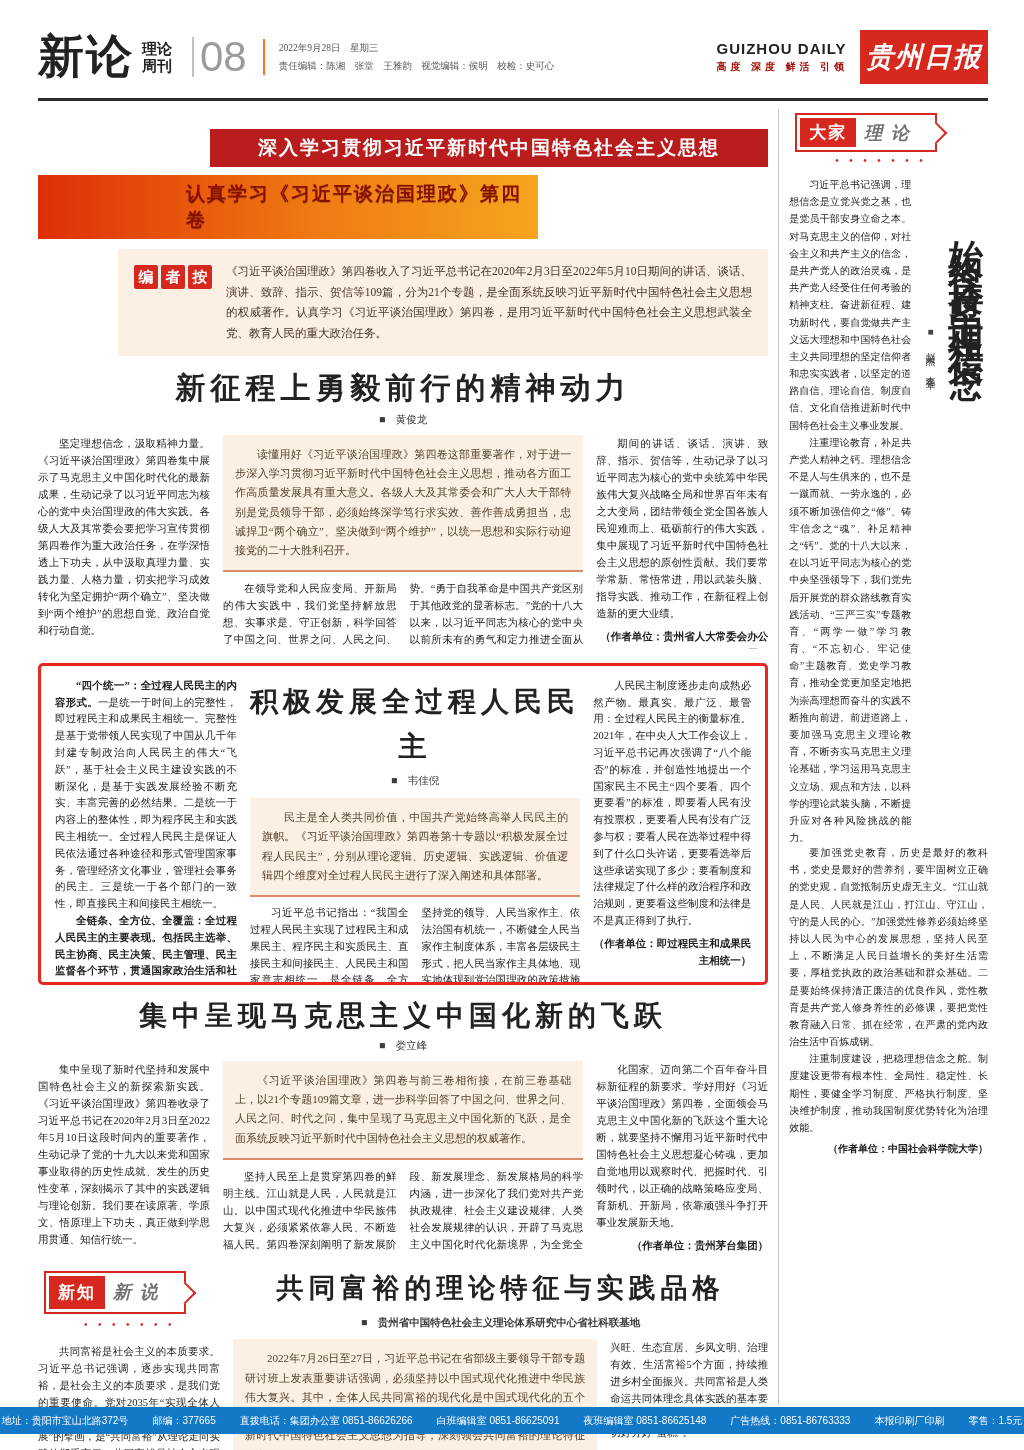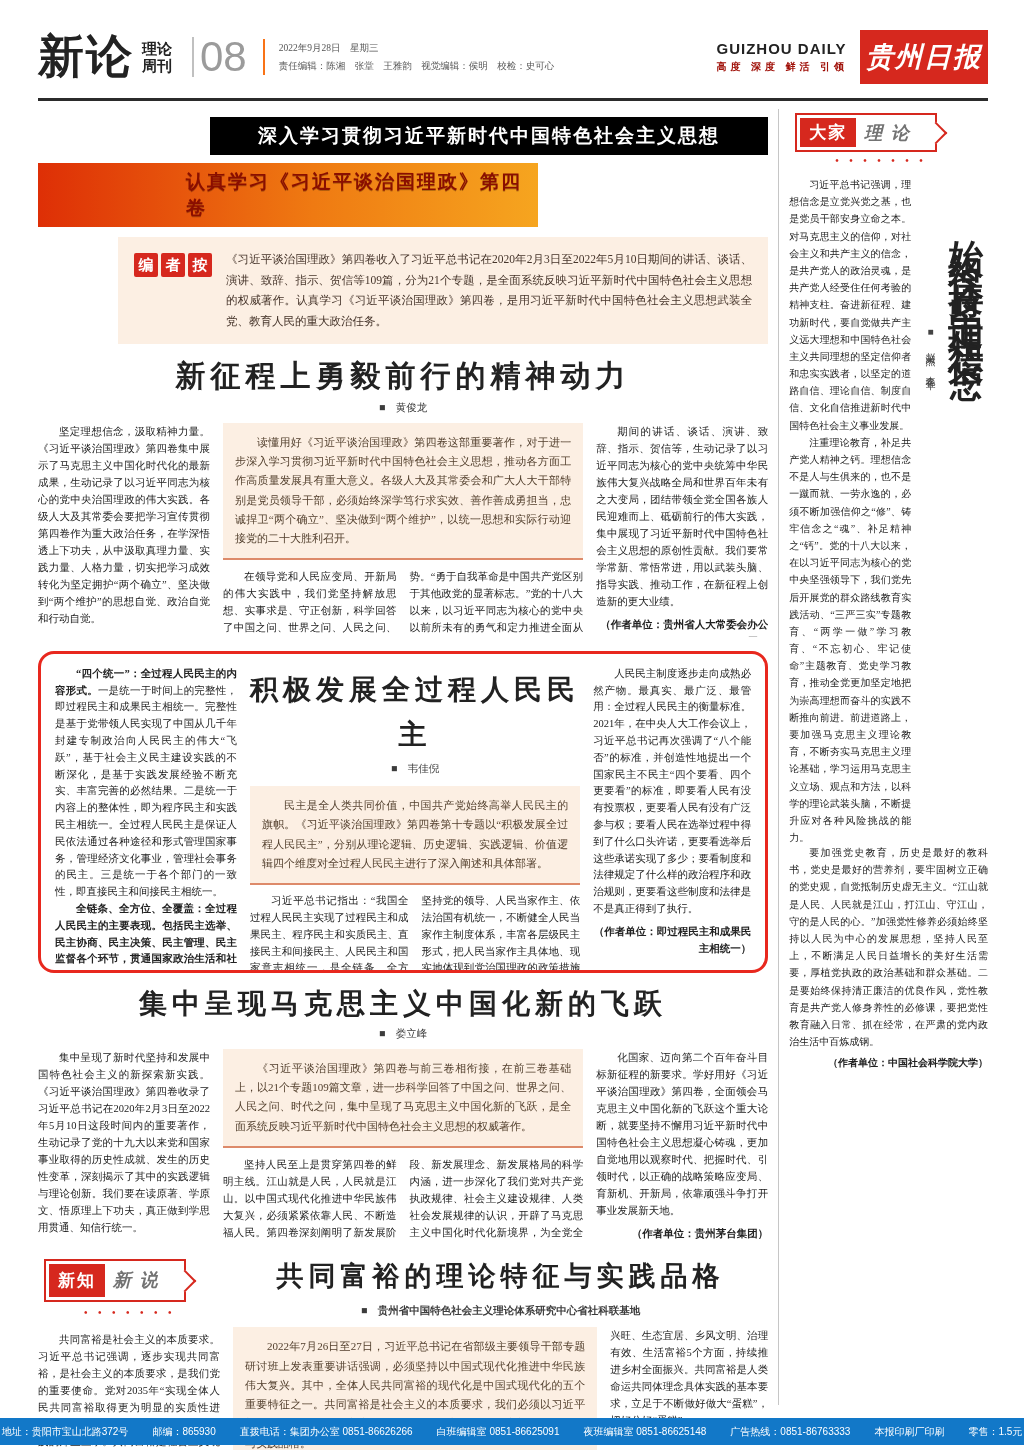"深入学习贯彻习近平新时代中国特色社会主义思想" .banner-top { background: #000000 -> #b91c1c; margin: 8px 0 0 172px -> 20px 0 0 172px }
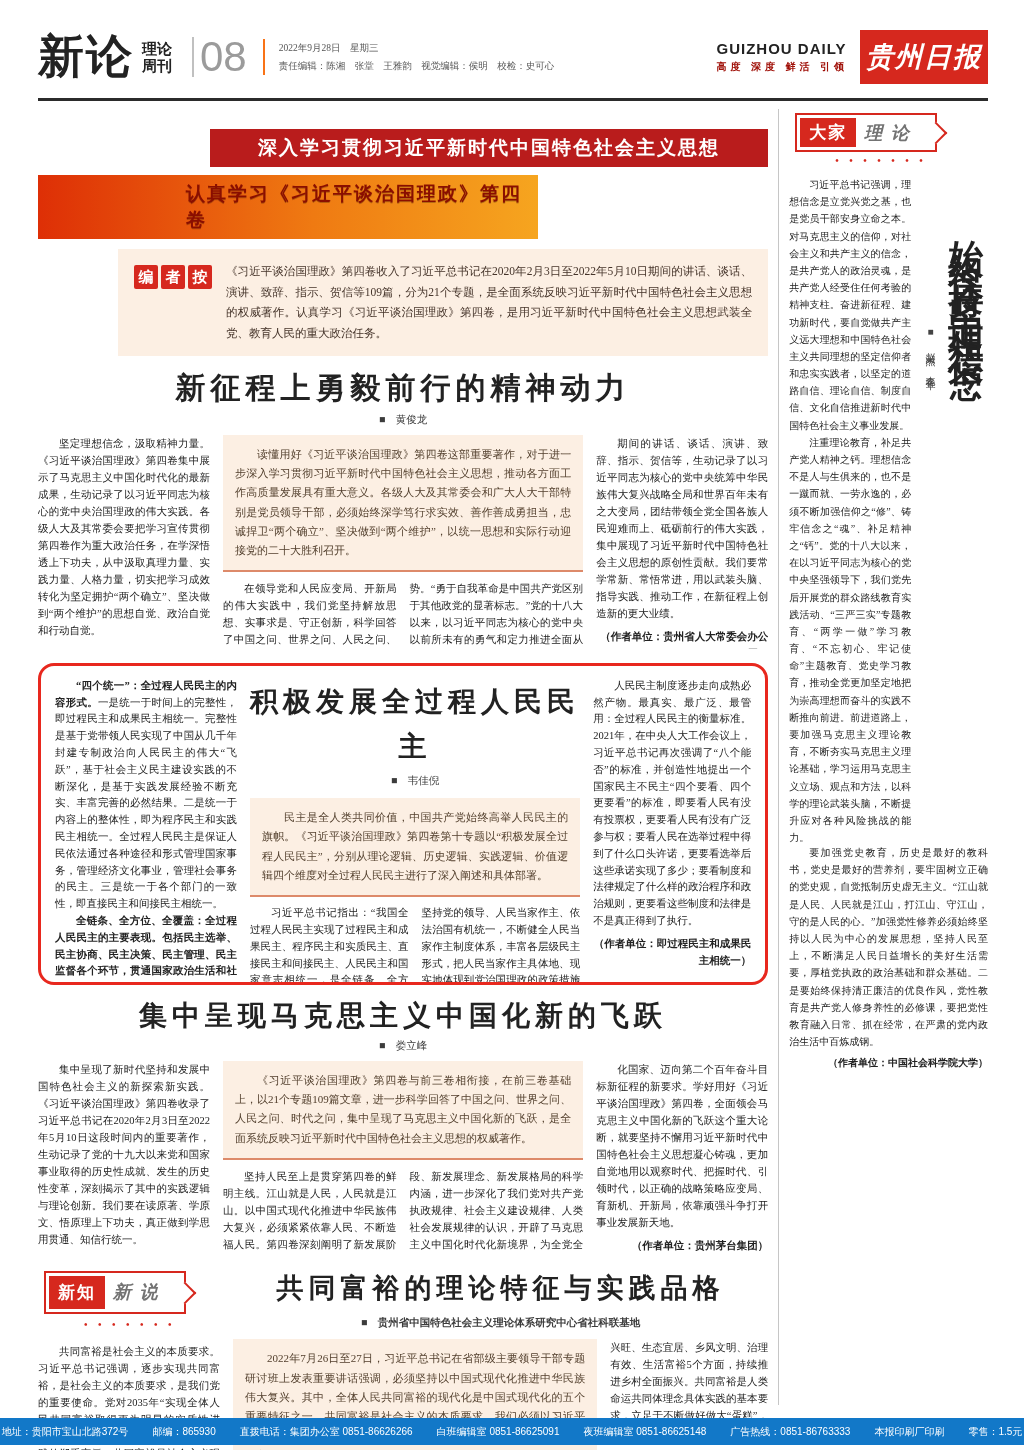"“四个统一”：全过程人民民主的内容形式。一是统一于时间上的完整性，即过程民主和成" .red-box { border-radius: 16px -> 5px }
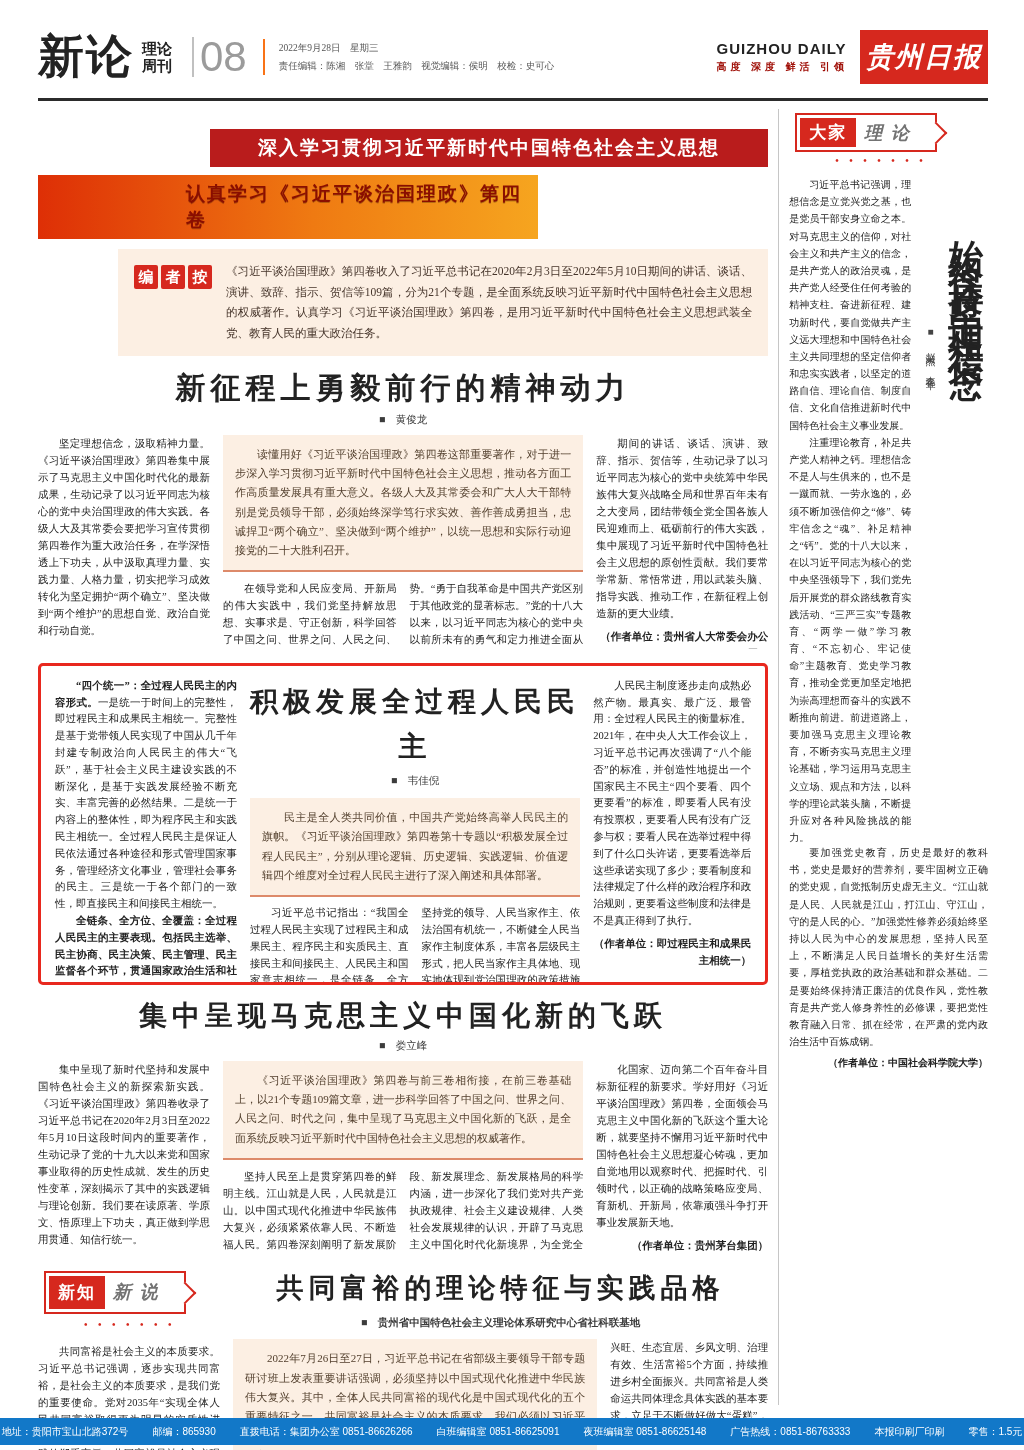"注重制度建设，把稳理想信念之舵。制度建设更带有根本性、全局性、稳定性、长期性，要" p { html: none -> <p>注重制度建设，把稳理想信念之舵。制度建设更带有根本性、全局性、稳定性、长期性，要健全学习制度、严格执行制度、坚决维护制度，推动我国制度优势转化为治理效能。</p> }
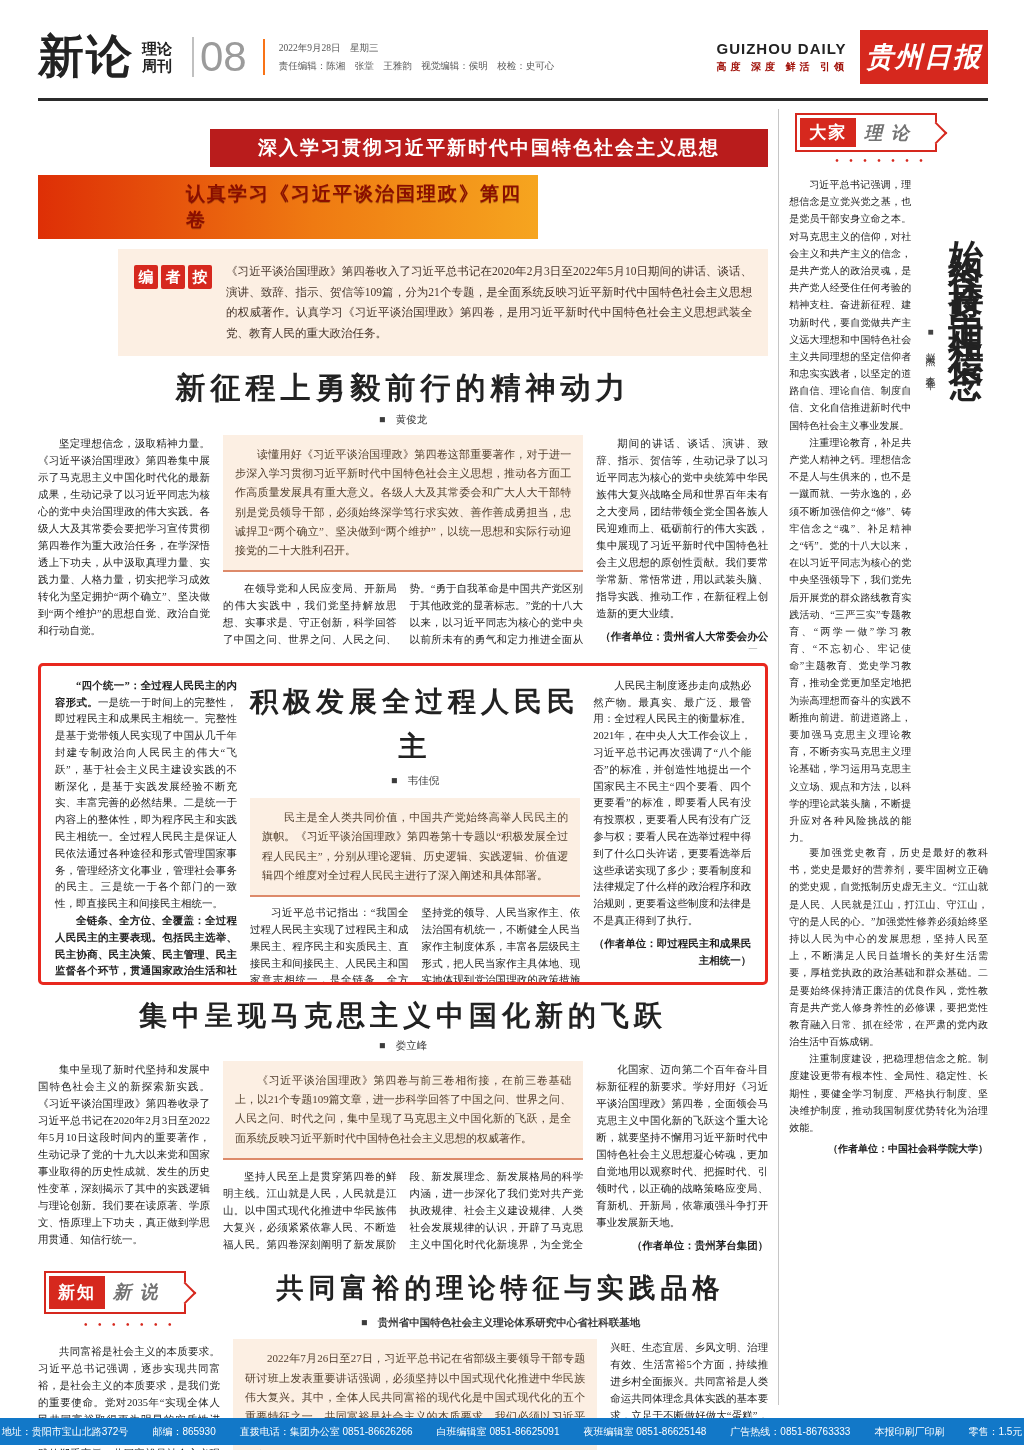"地址：贵阳市宝山北路372号" .footer { bottom: 5px -> 16px }
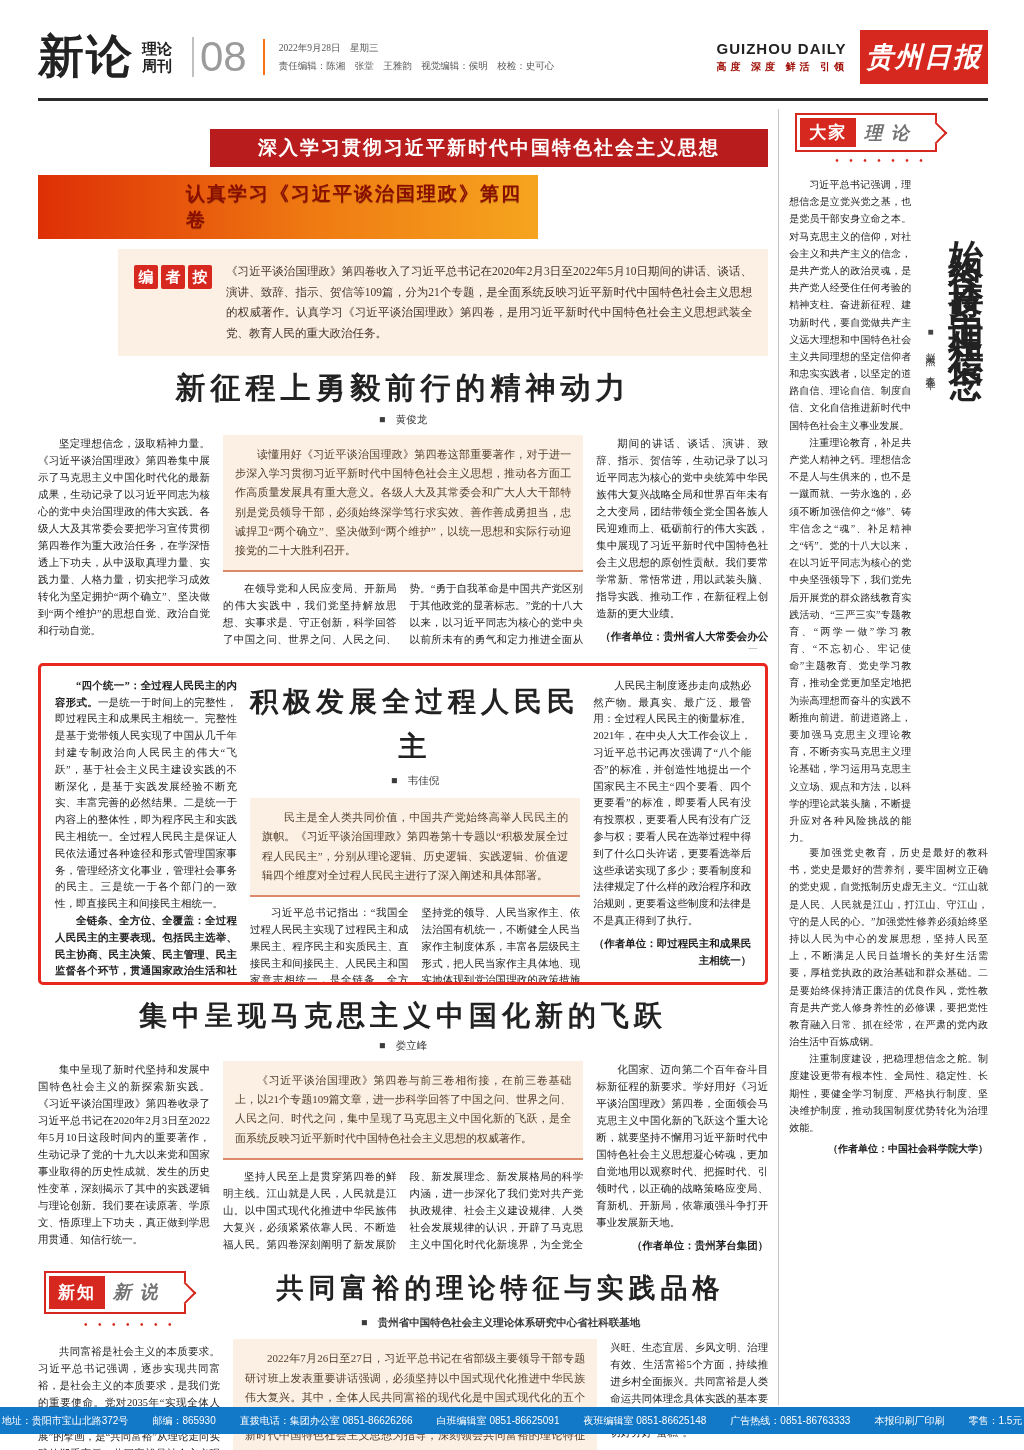"邮编：865930" span { text: 865930 -> 377665 }
